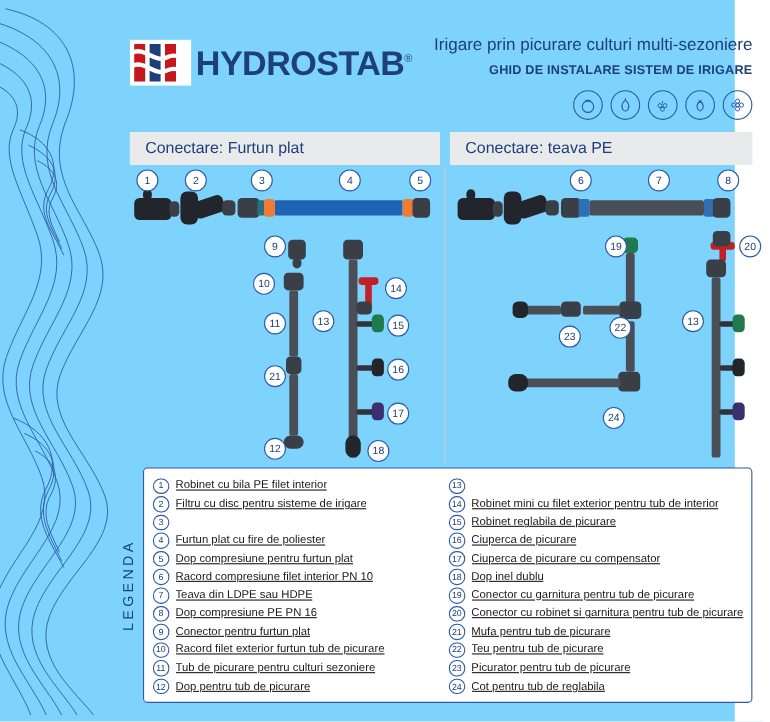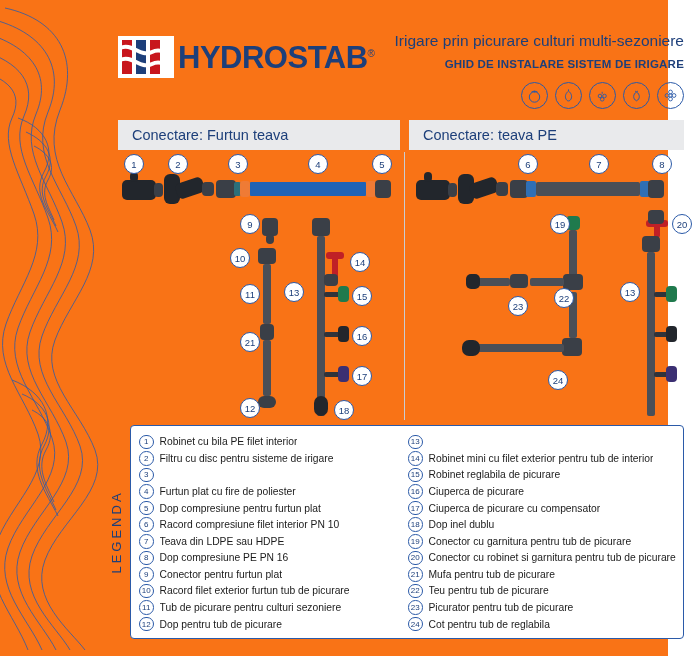"HYDROSTAB®" #page { background: #f97316 -> #7dd3fc }
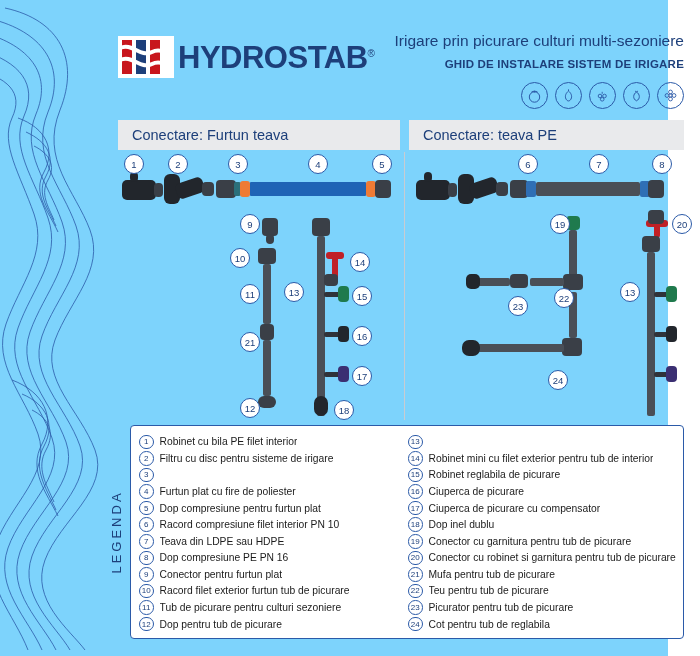"Conectare: Furtun teava" span { text: teava -> plat }
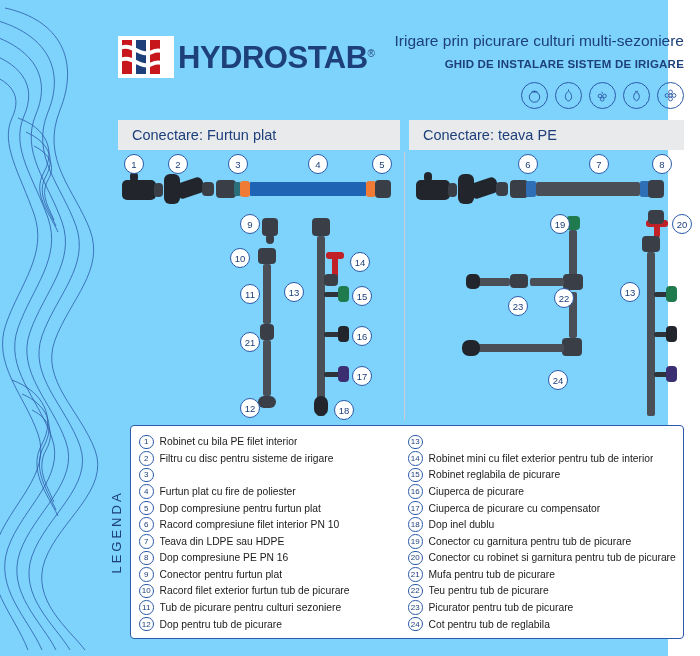"Robinet cu bila PE filet" .legend-text { text-decoration: none -> underline }
